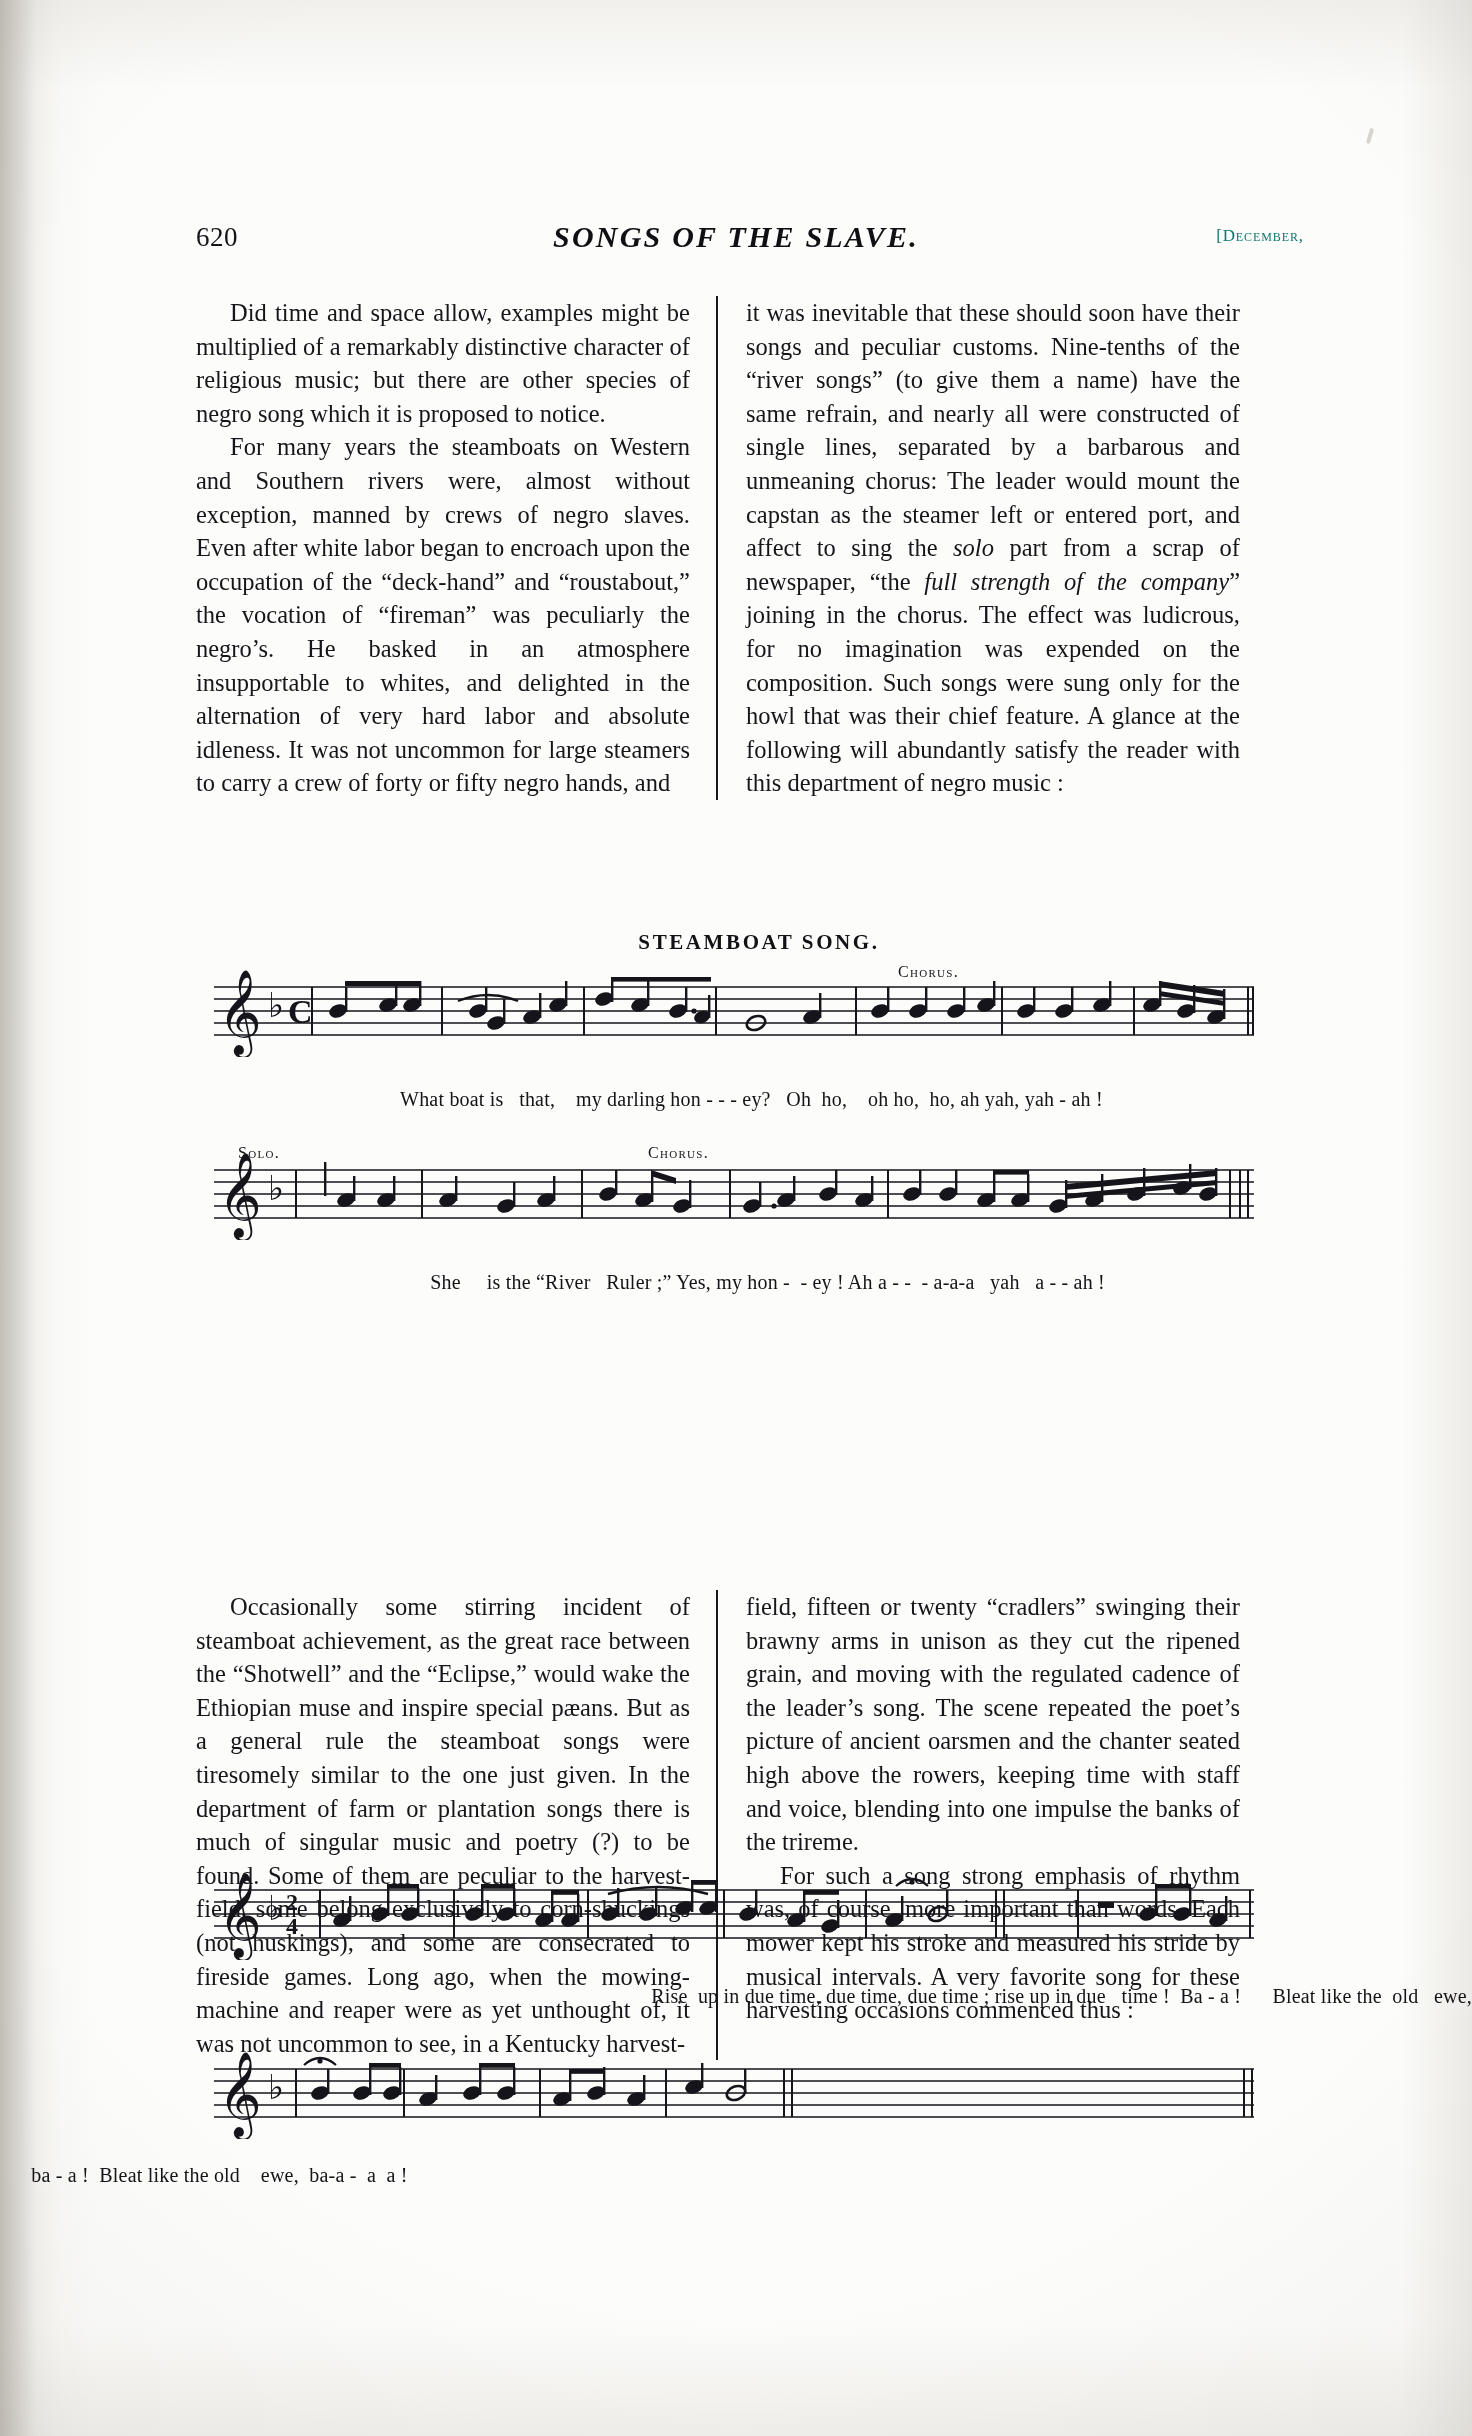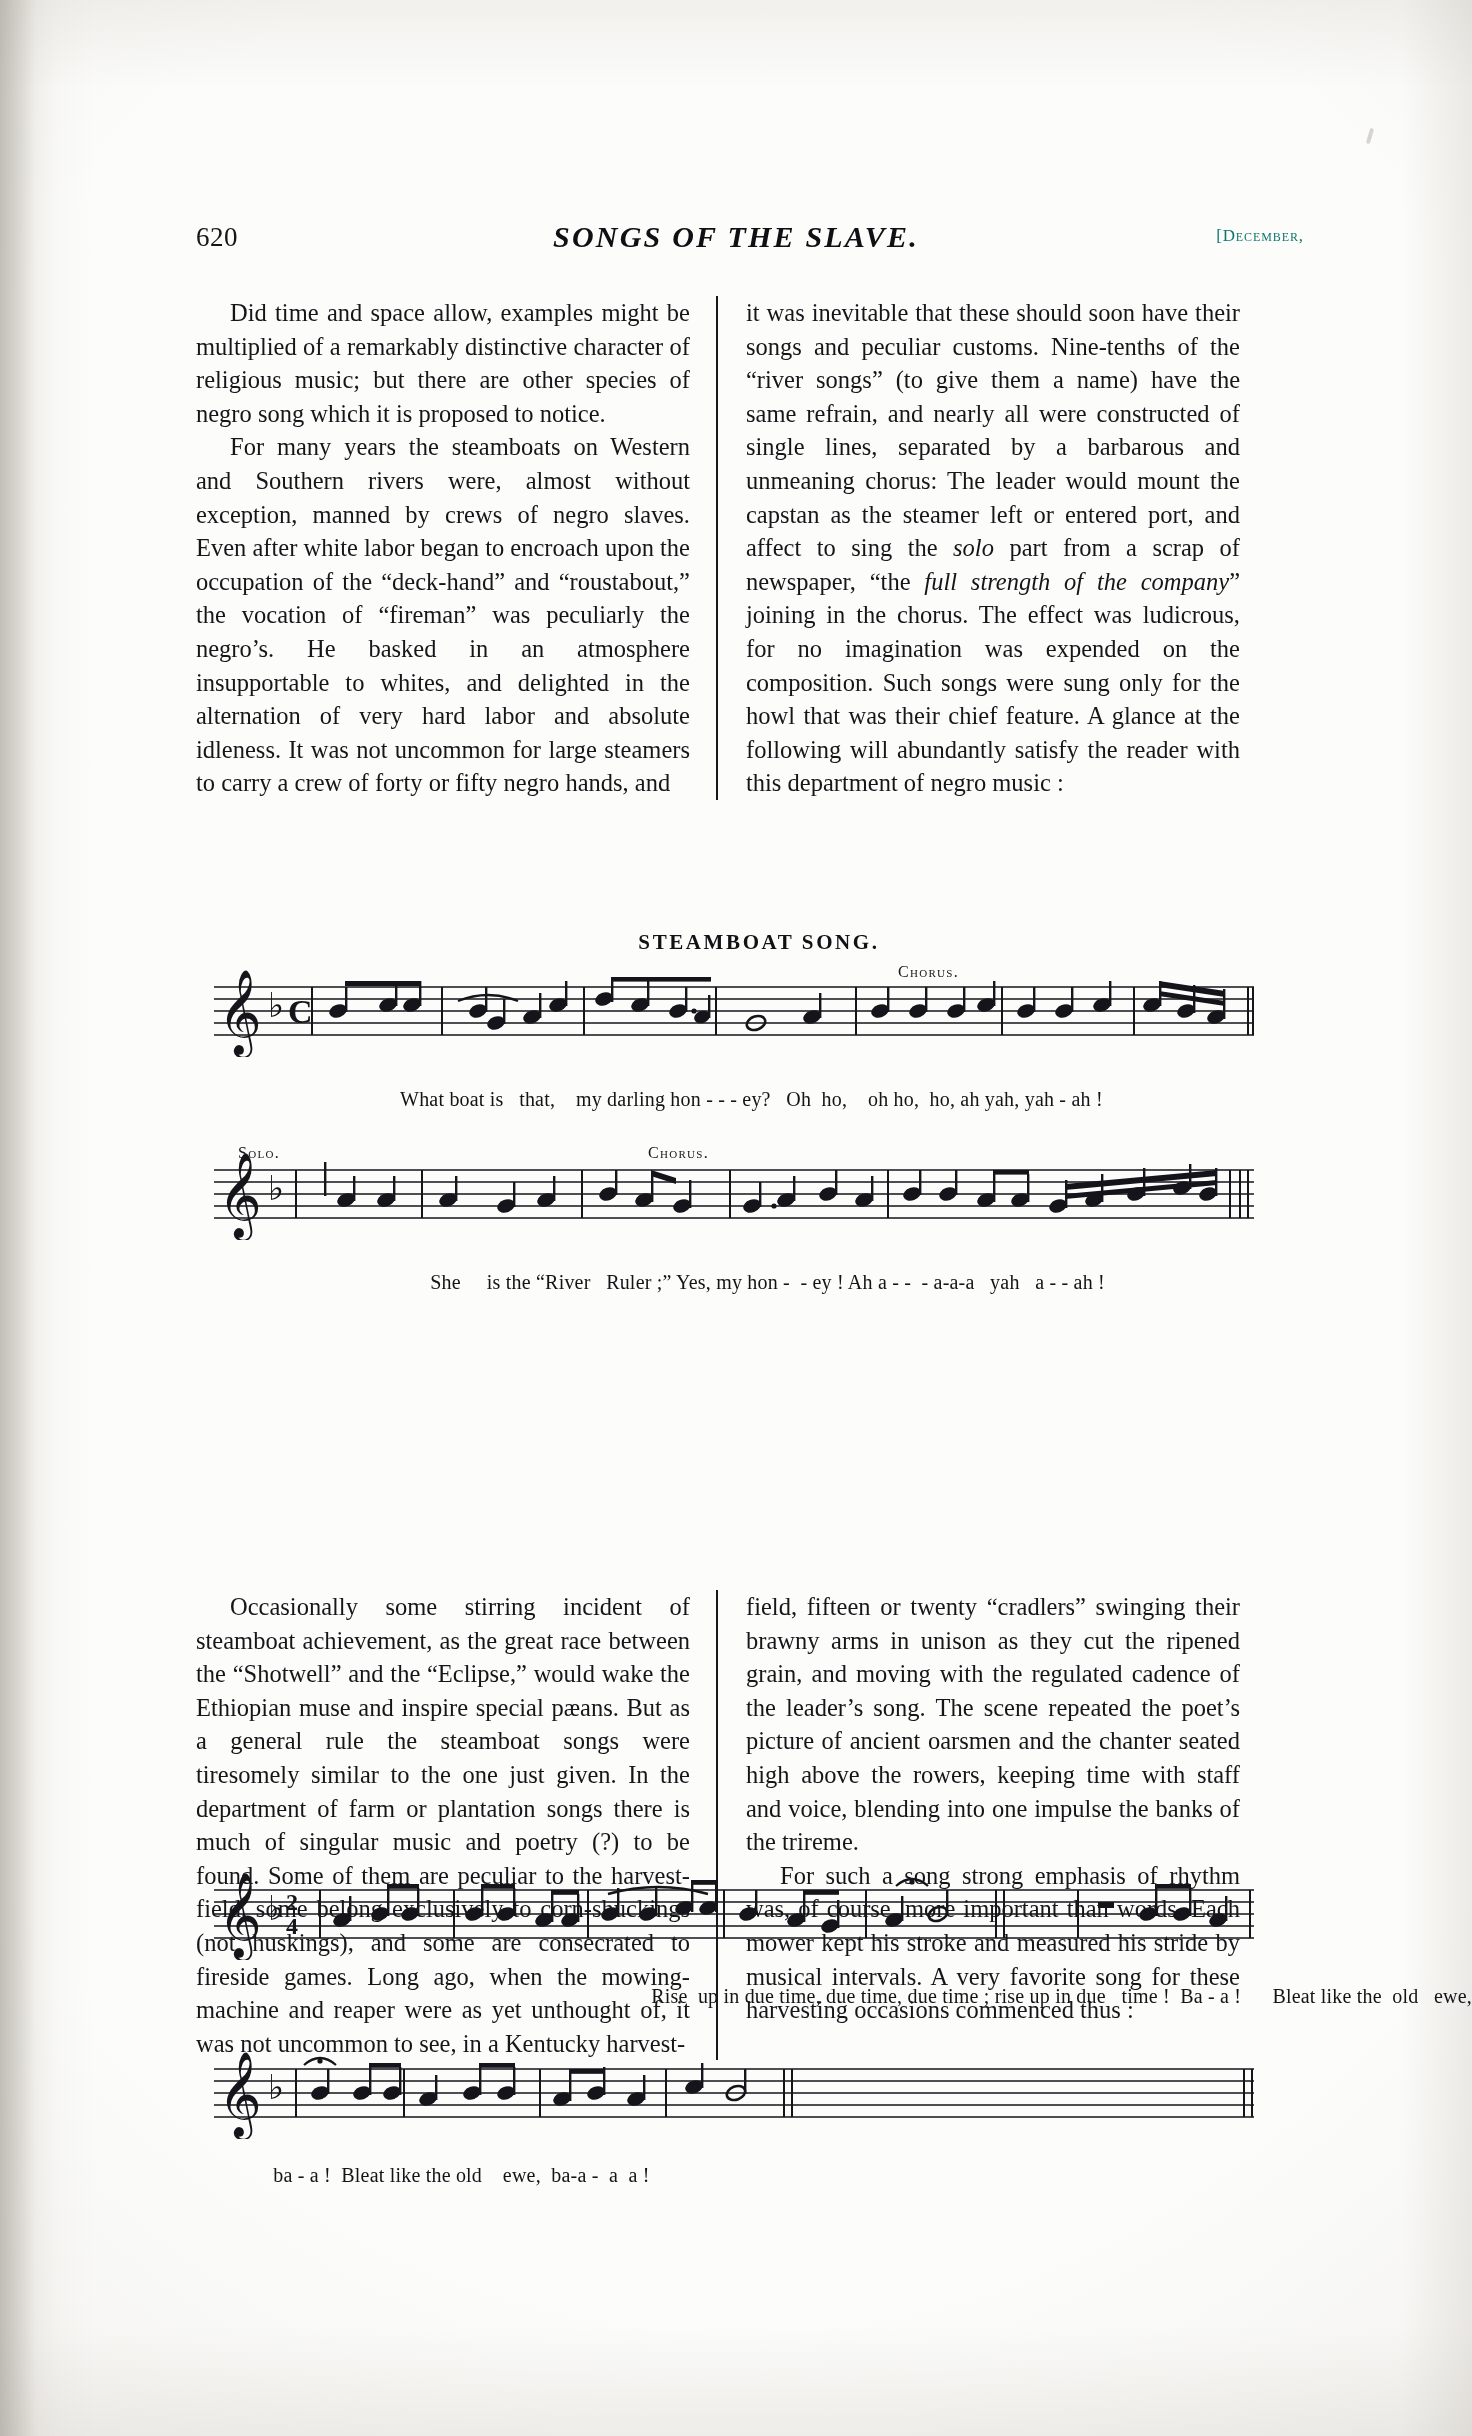"ba - a ! Bleat" div.lyricline { padding-left: 242px -> none }
